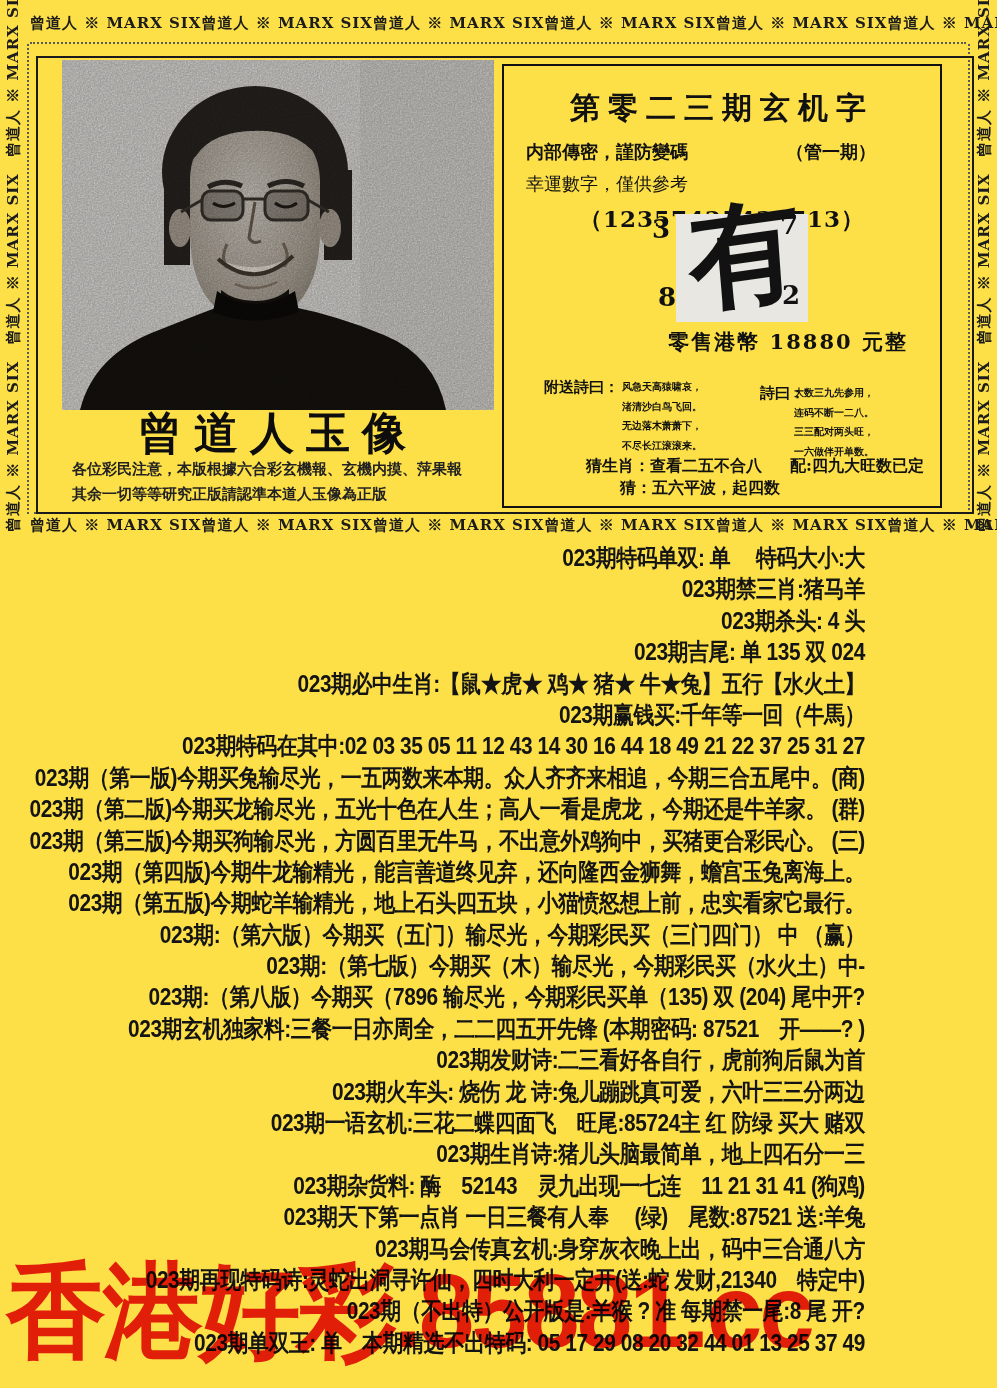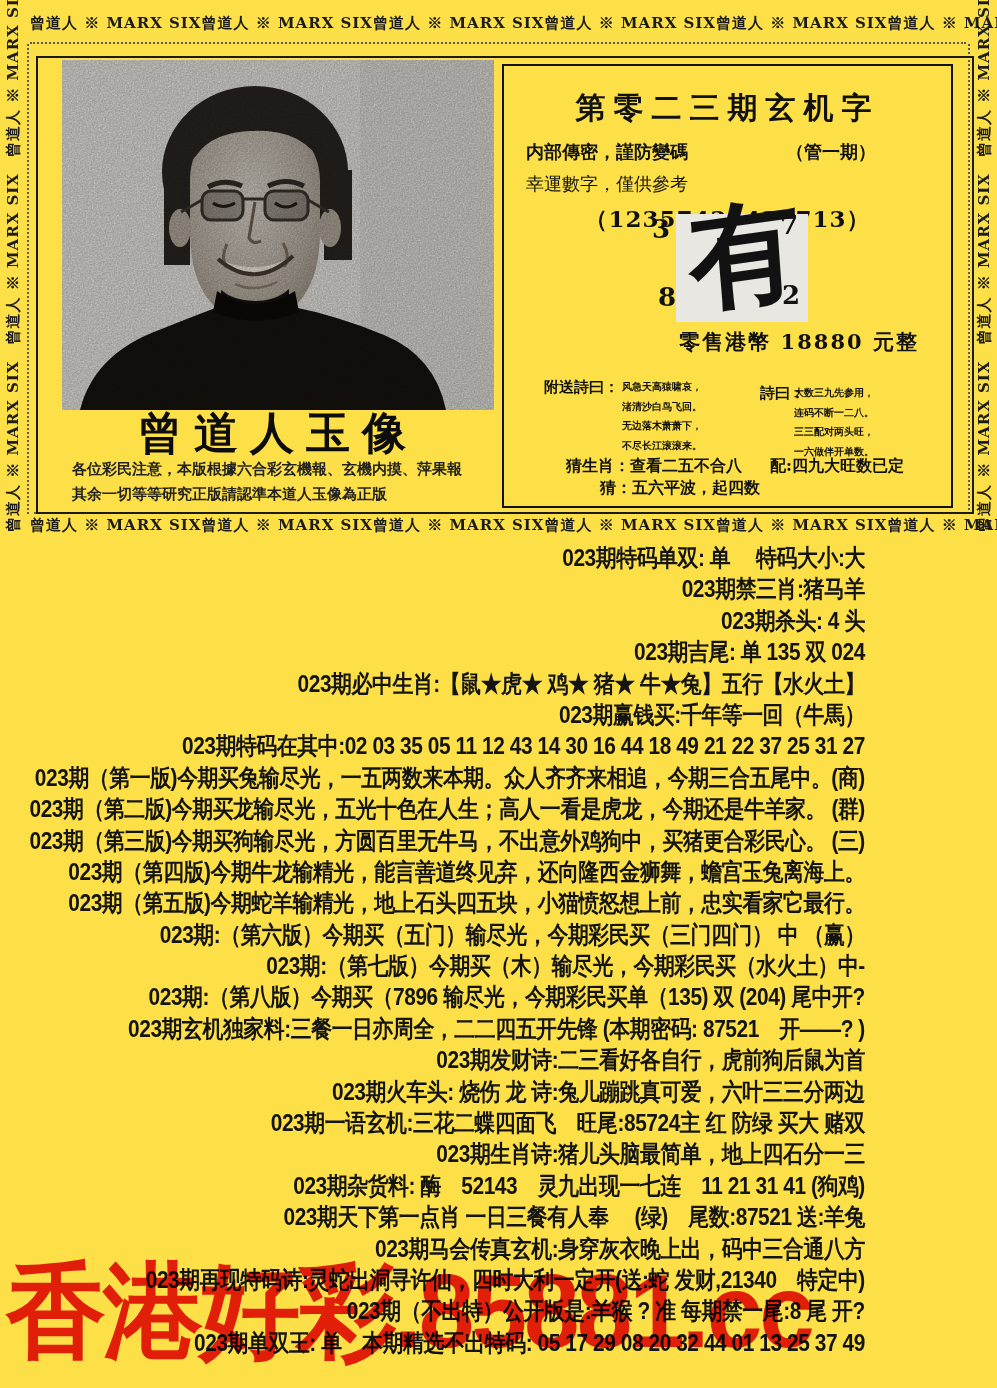"第零二三期玄机字" .mbox { padding-left: 11px -> none }
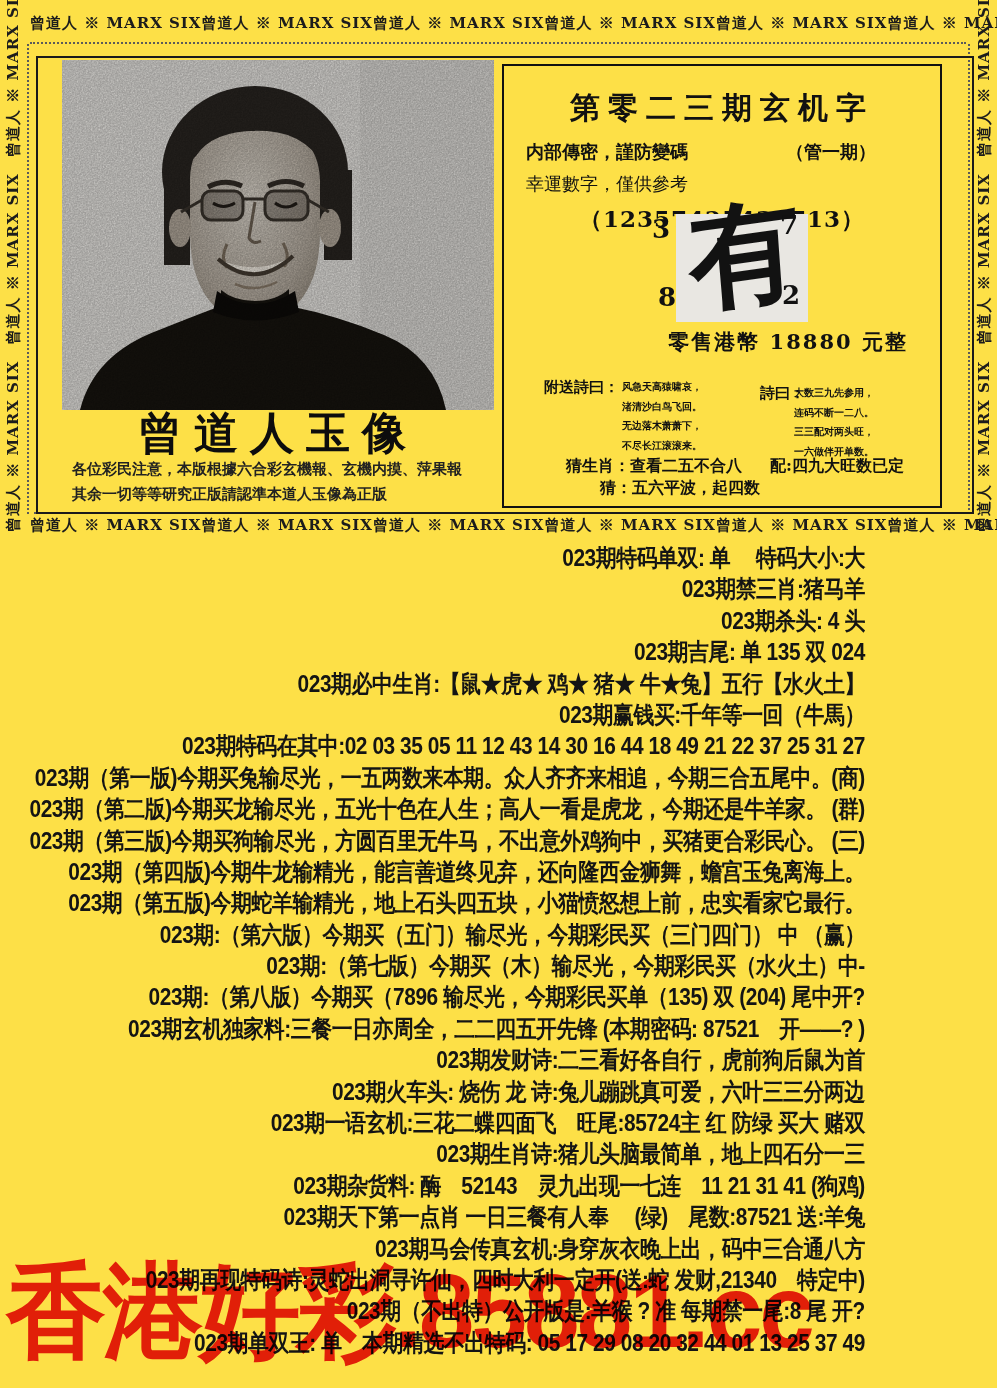"猜生肖：查看二五不合八" .guess { margin-left: none -> 20px }
